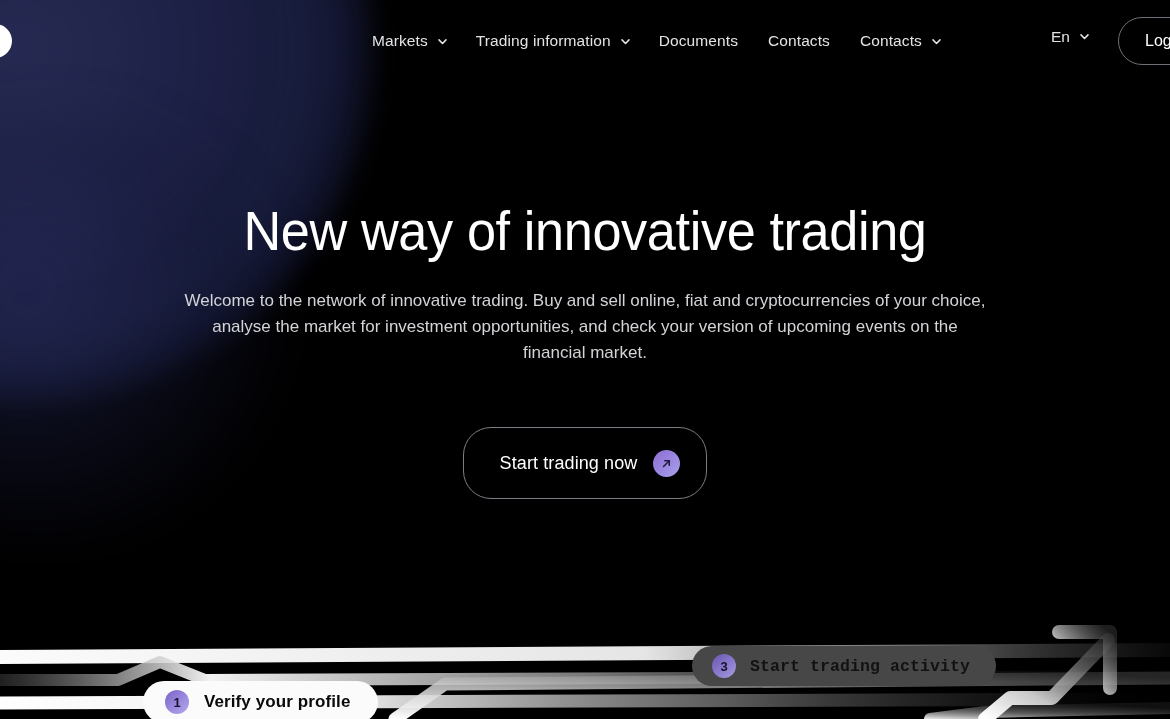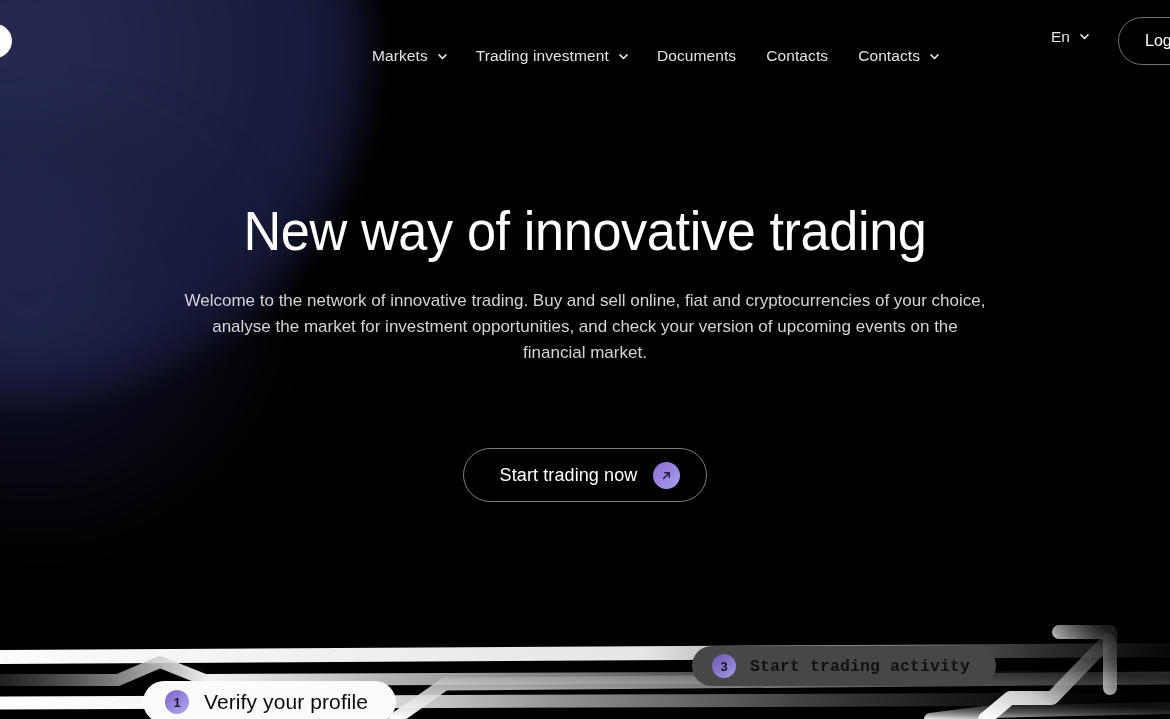"Markets" .nav { top: 44px -> 29px }
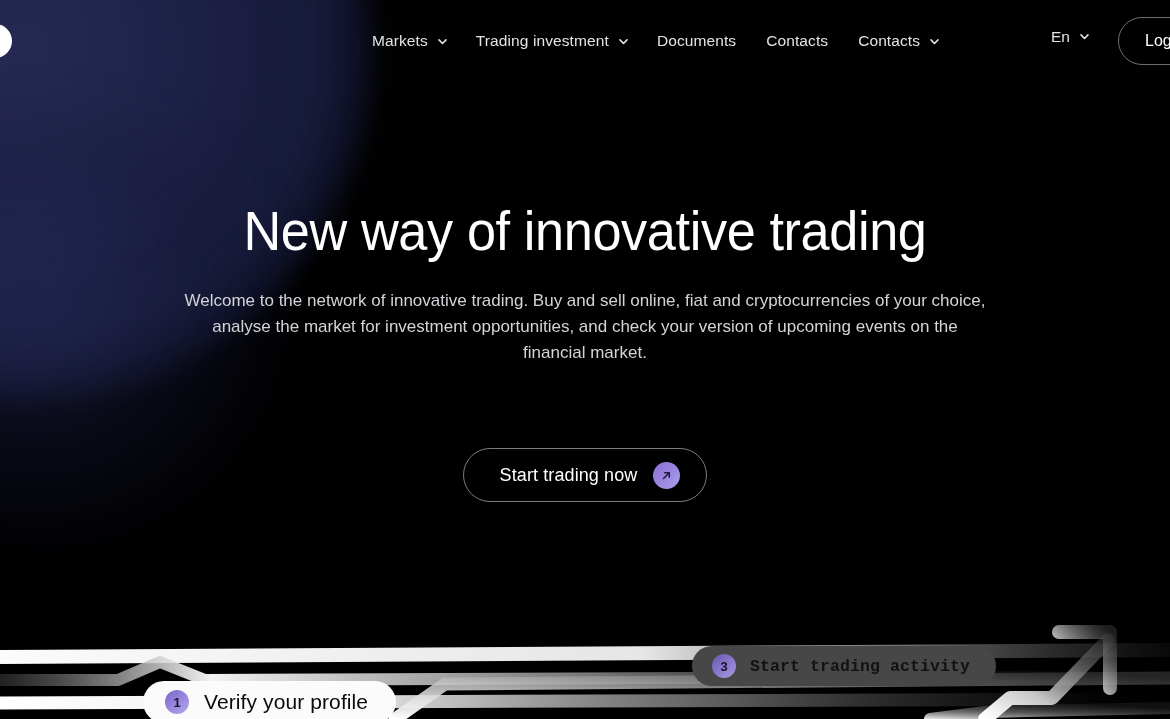"Trading investment" span { text: investment -> information }
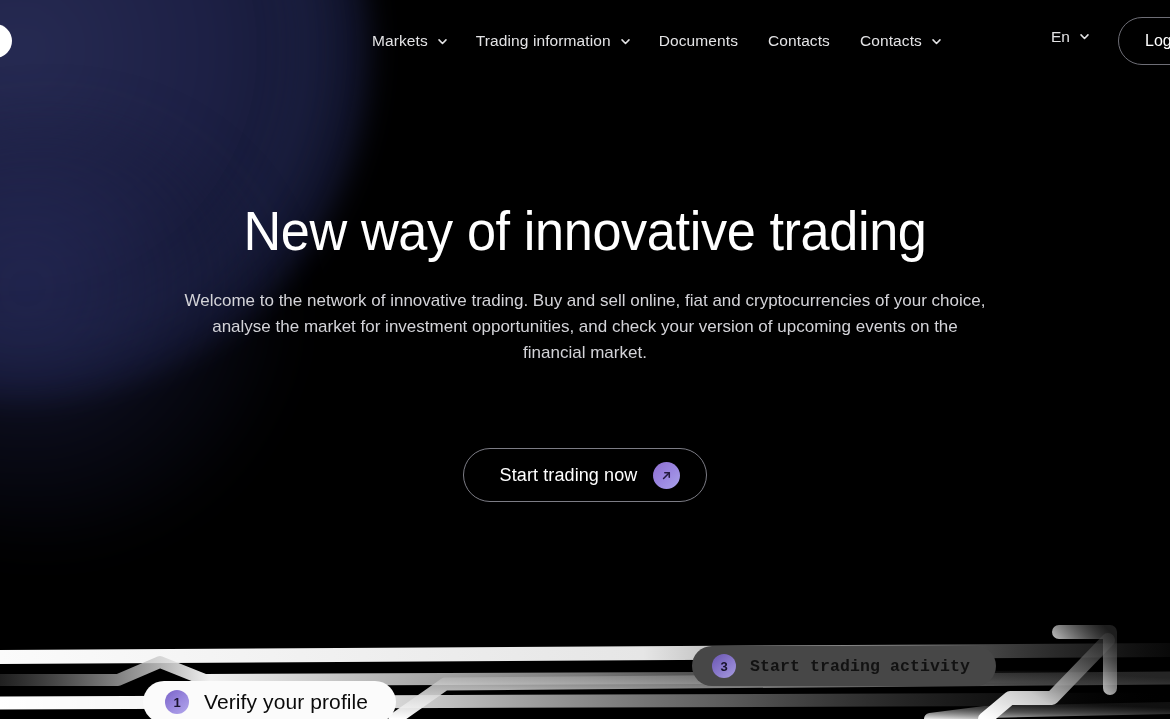"Start trading now" .cta-btn { height: 54px -> 72px; margin-top: 21px -> none }
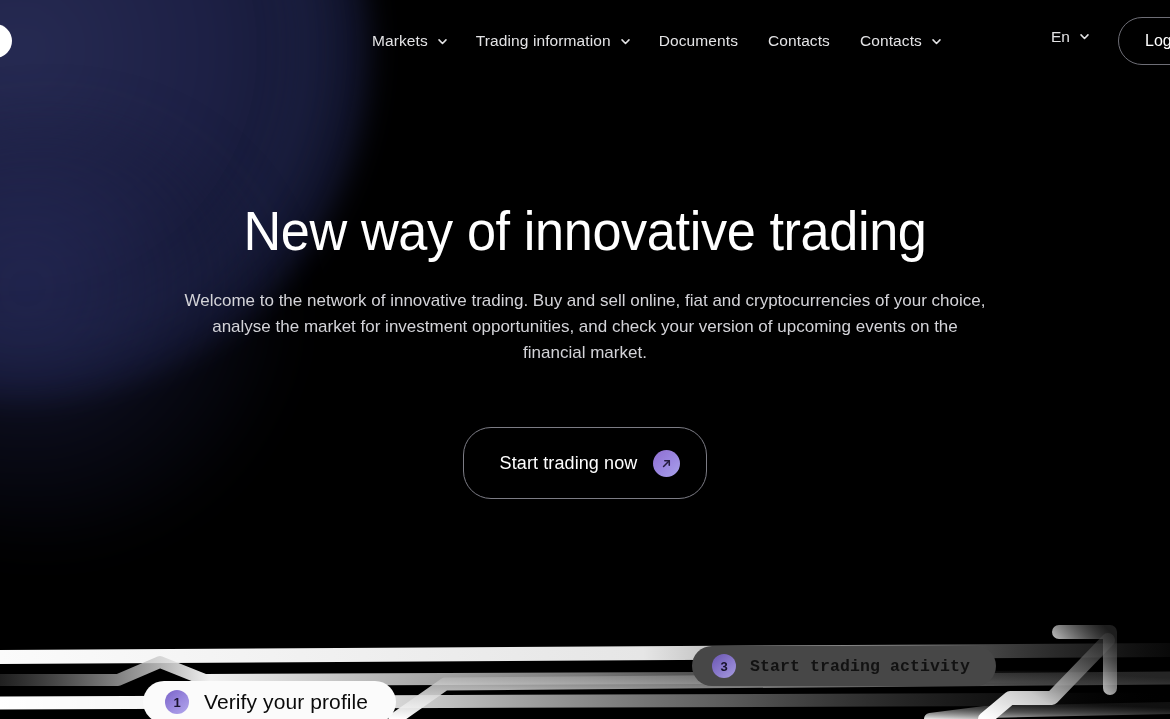"Verify your profile" .pill-light .pill-label { font-size: 21px -> 17px; font-weight: 400 -> 700 }
